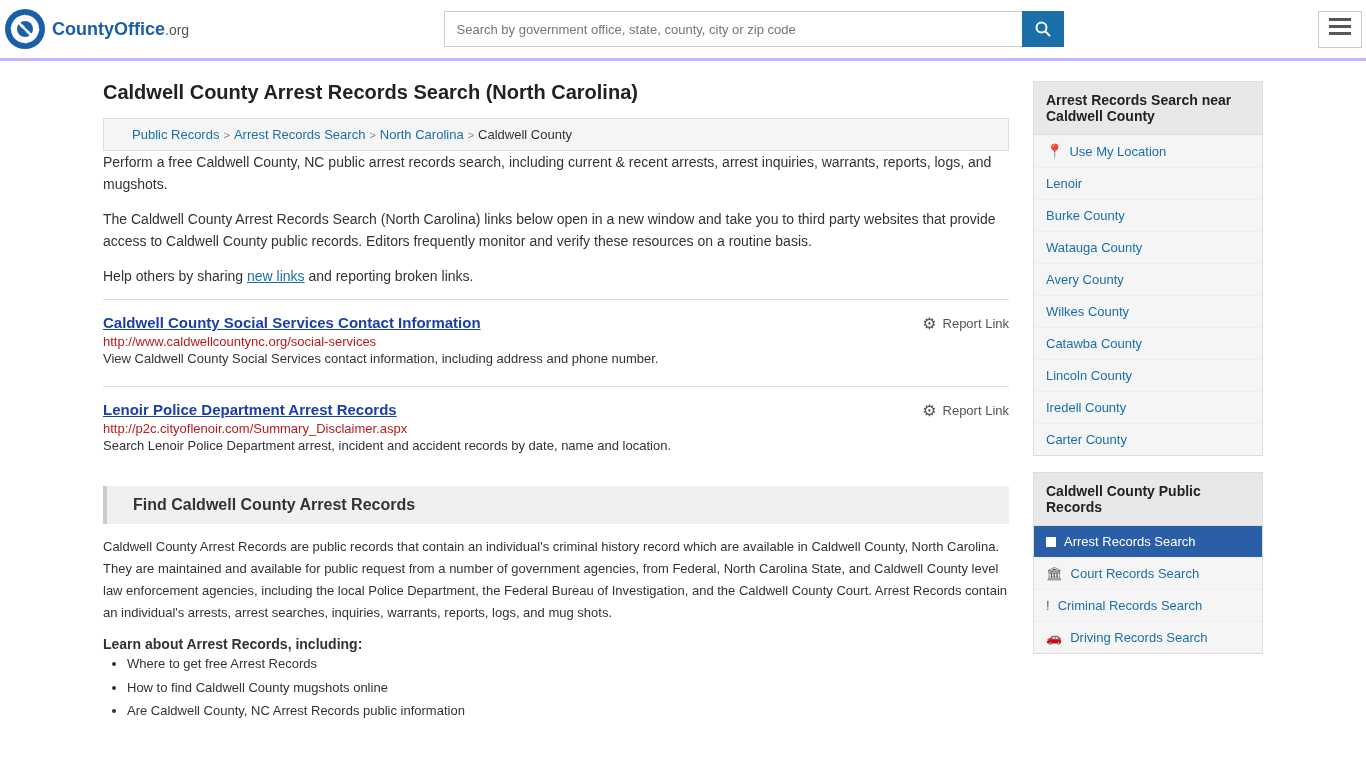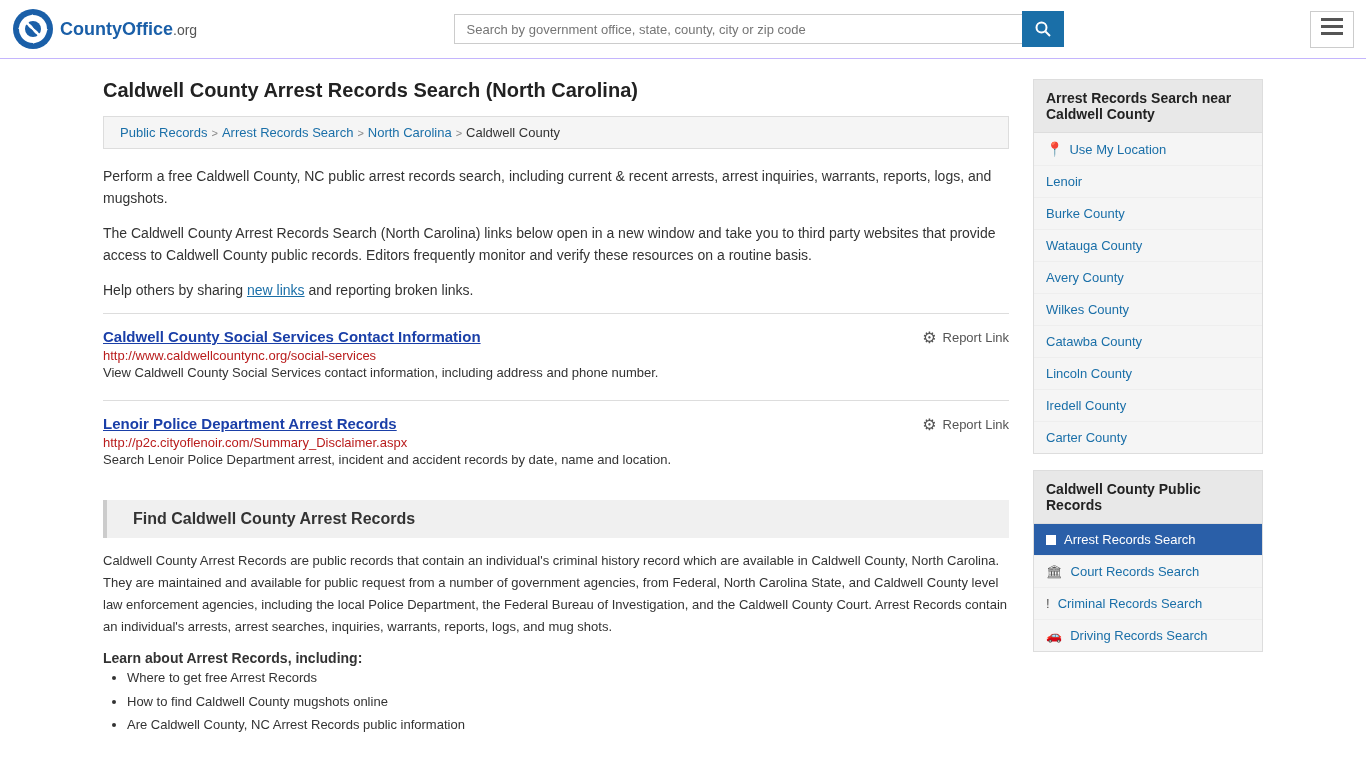"CountyOffice.org" #header { border-bottom: 1px solid #c4b5fd -> 3px solid #c4b5fd; padding: 8px 12px -> 8px 4px }
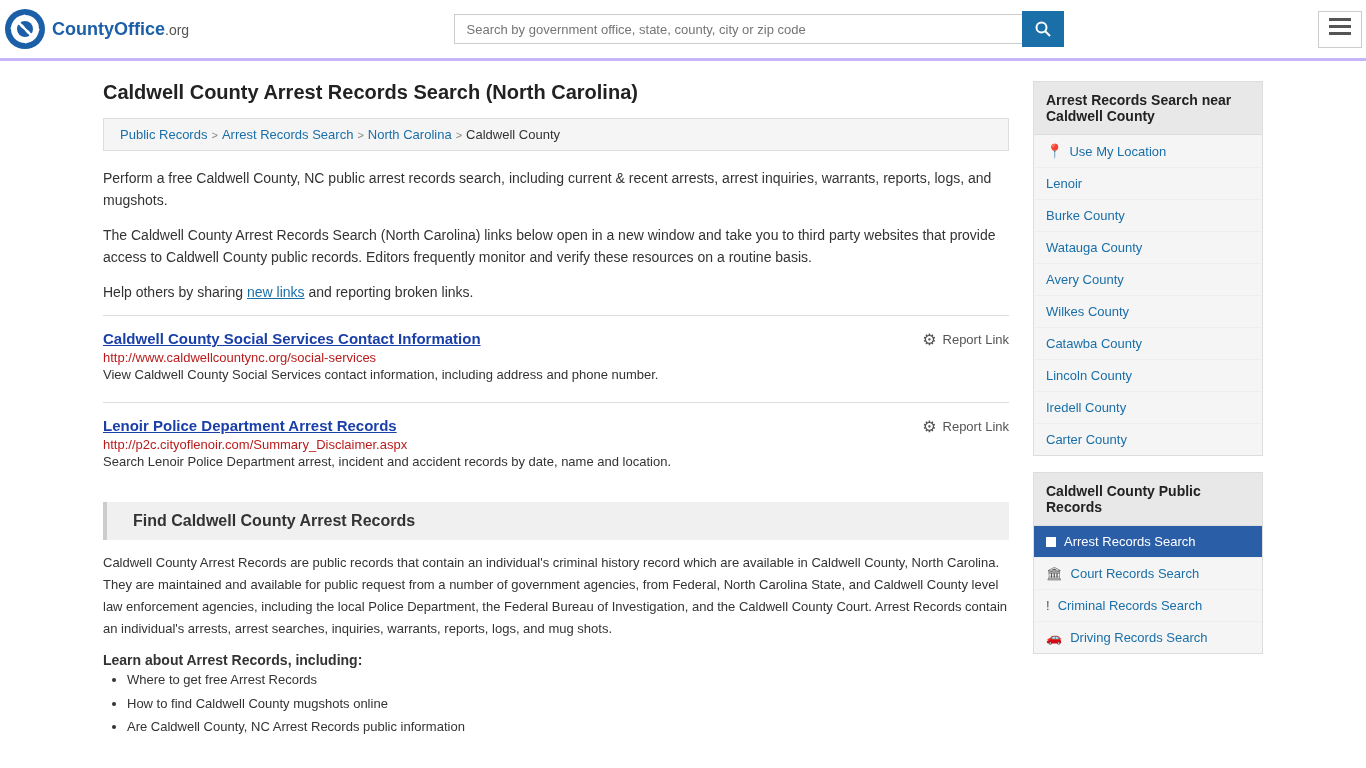"Search by government office, state," #search-input { height: 30px -> 36px; margin-left: 10px -> none }
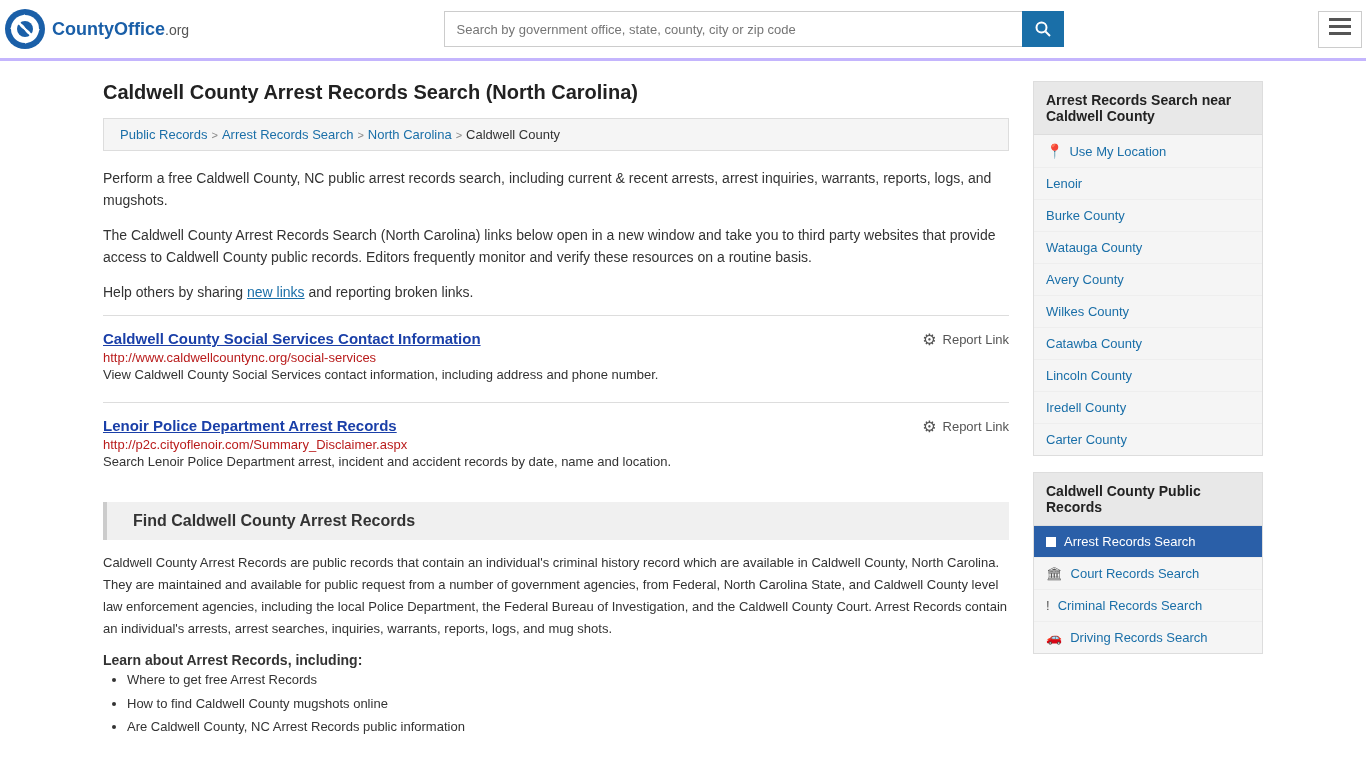"Public Records" #breadcrumb { margin-bottom: 16px -> none; padding: 8px 16px -> 8px 28px }
